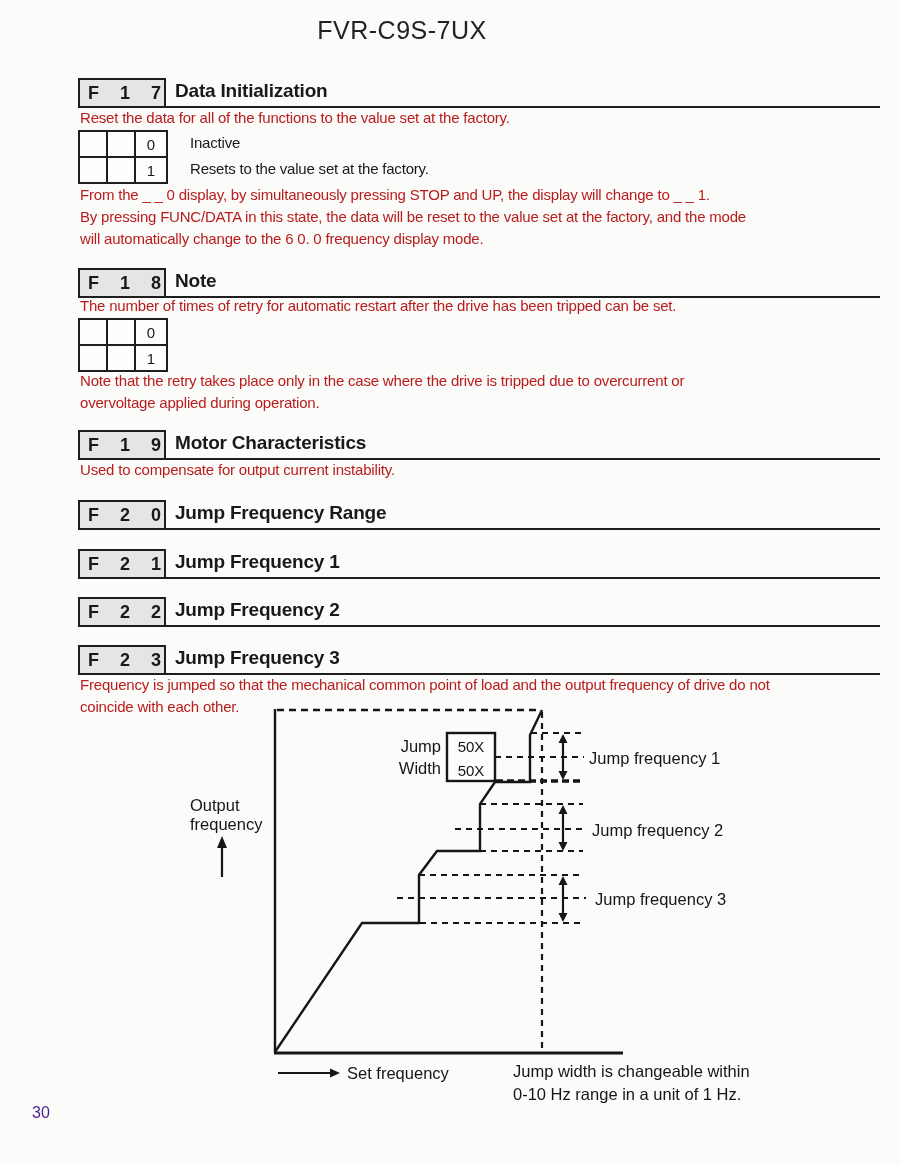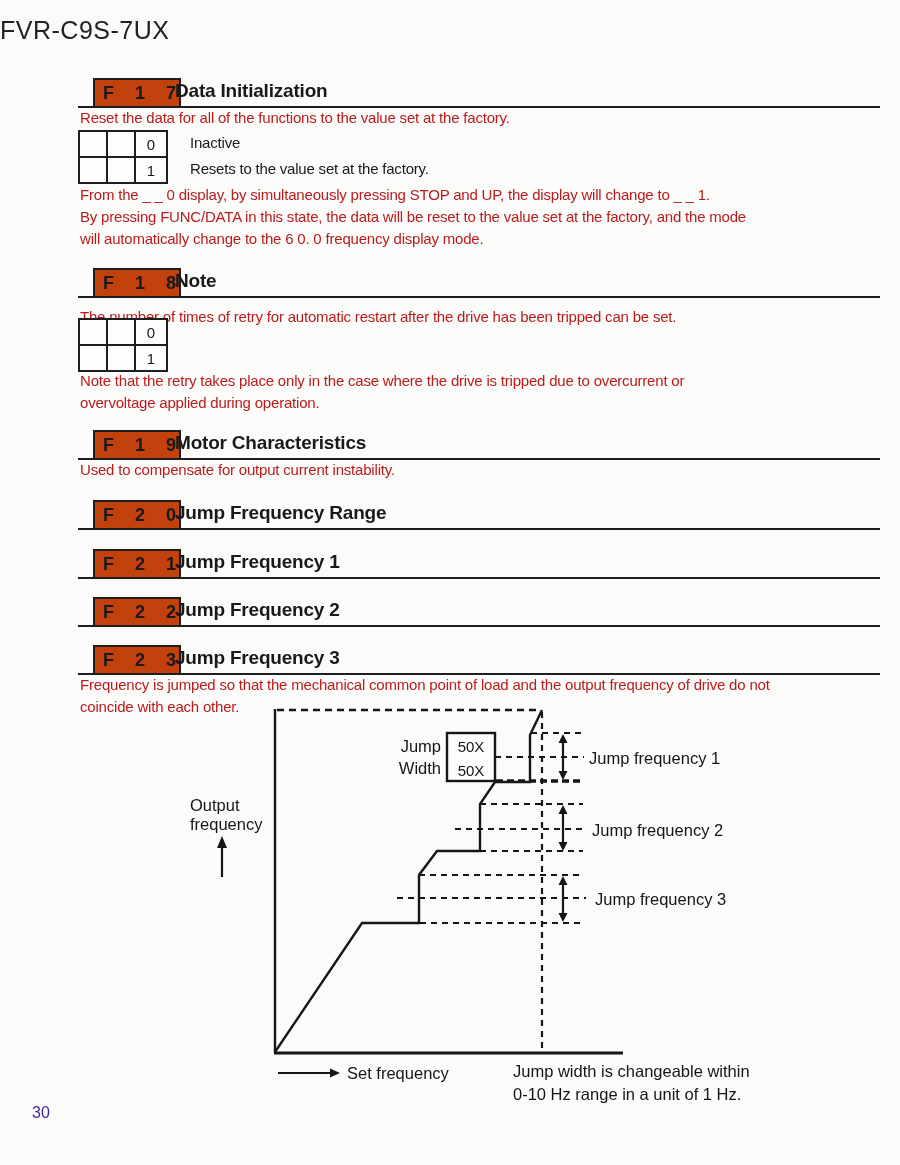"FVR-C9S-7UX" .page-title { text-align: none -> center }
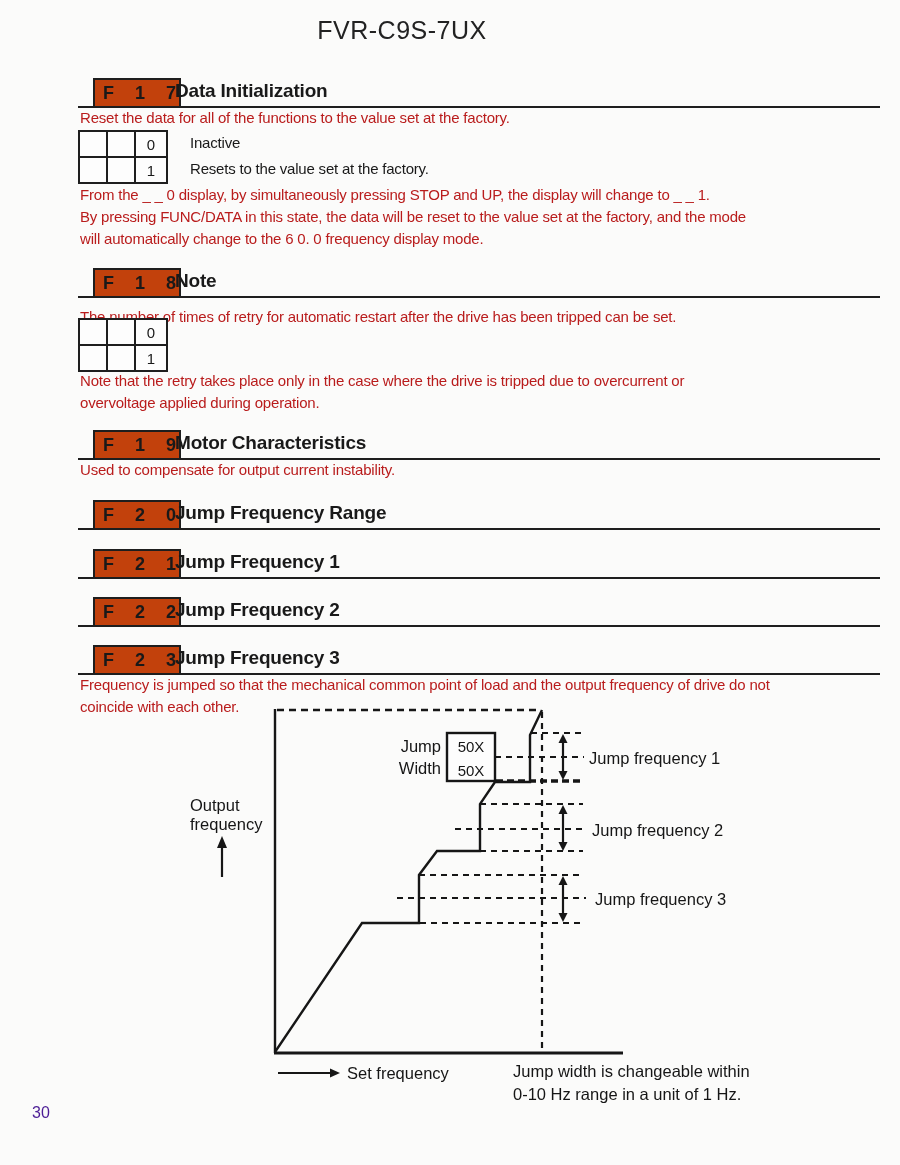"F 1 7" .hdr .code { background: #c2410c -> #e5e5e5; margin-left: 15px -> none }
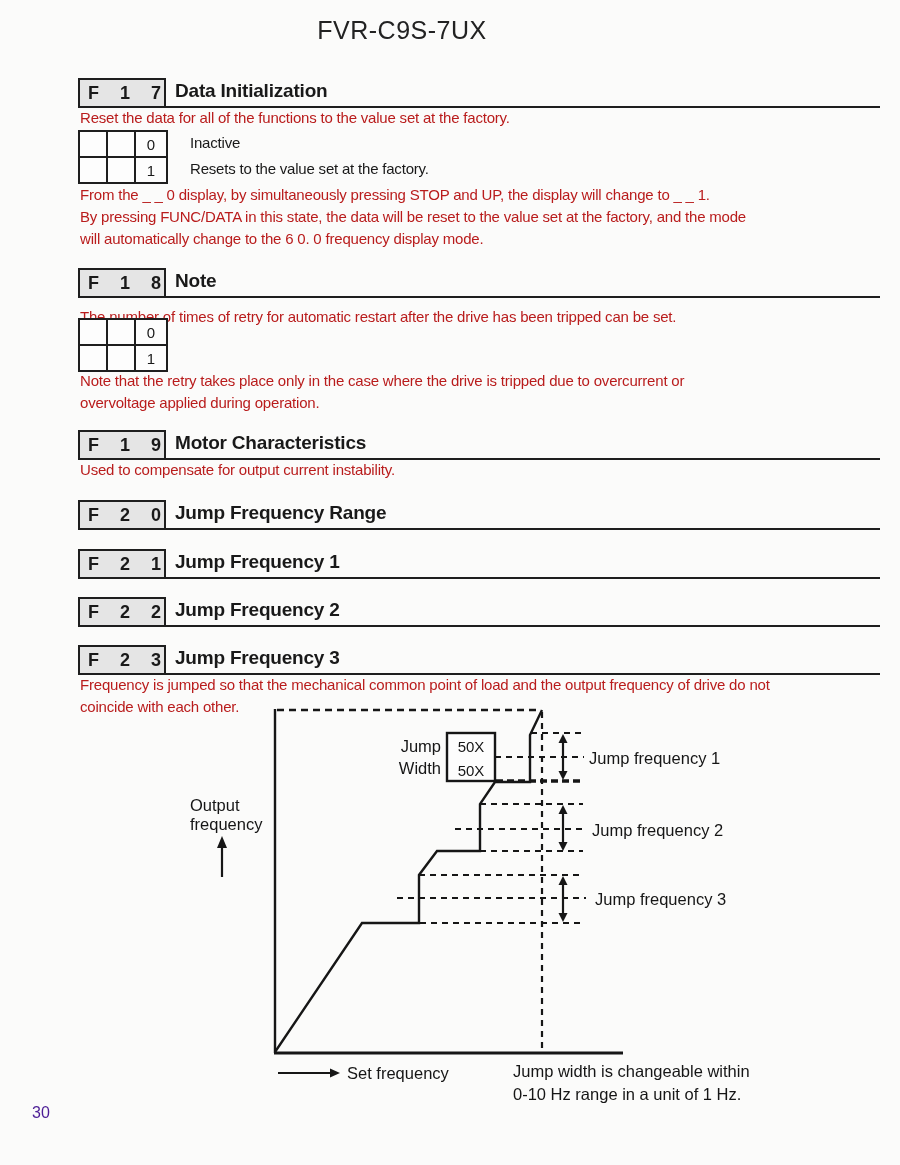"The number of times of" div.abs { top: 308px -> 297px }
